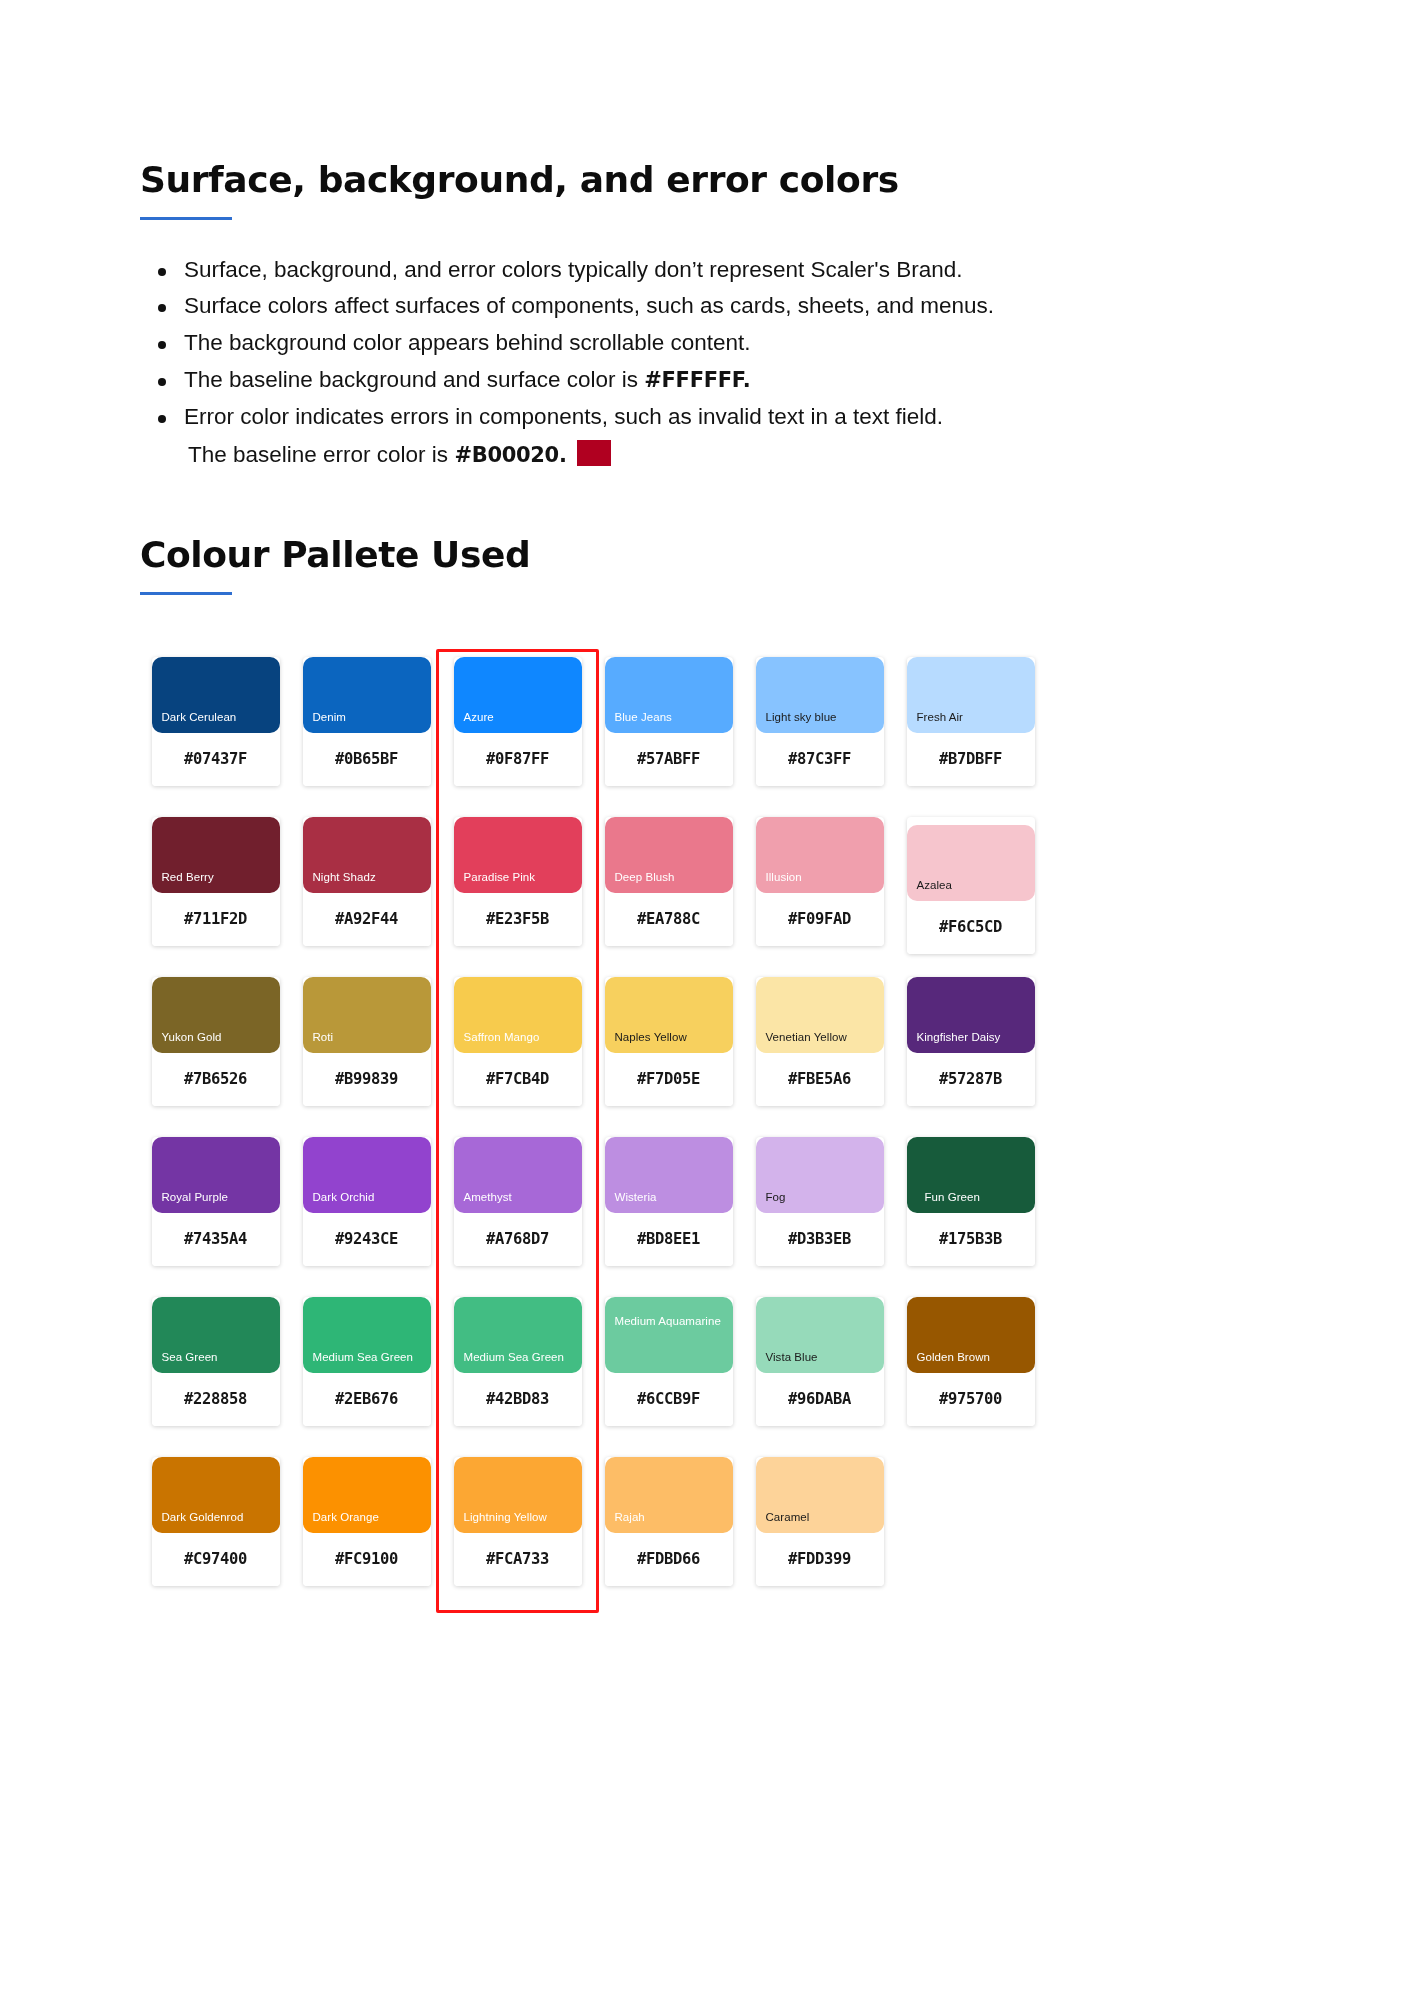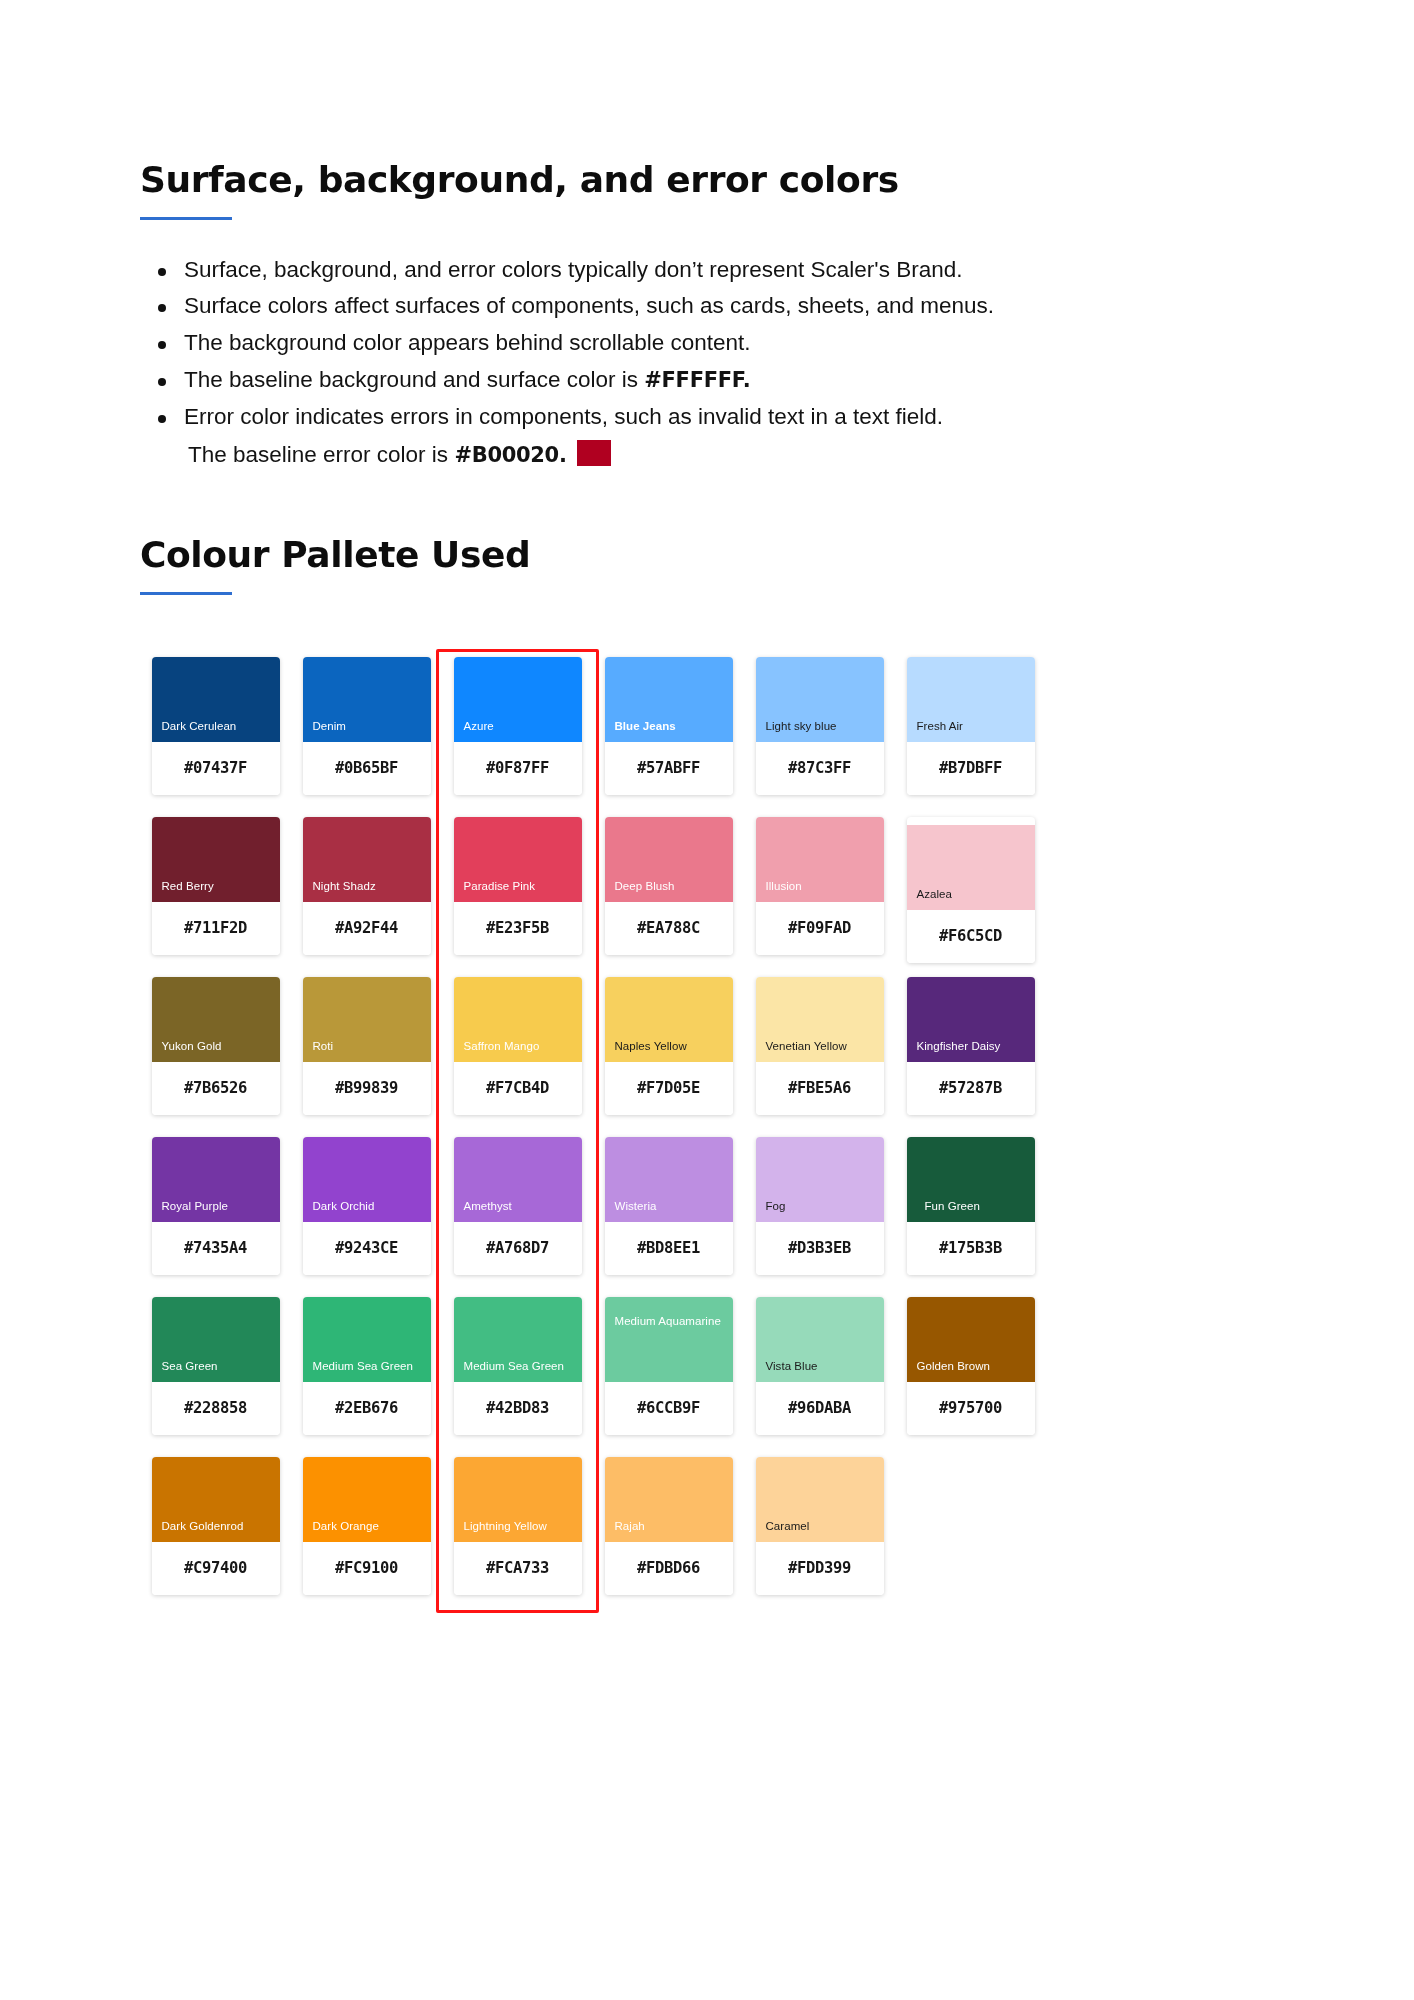"Dark Cerulean" .swatch { border-radius: none -> 10px; height: 85px -> 76px }
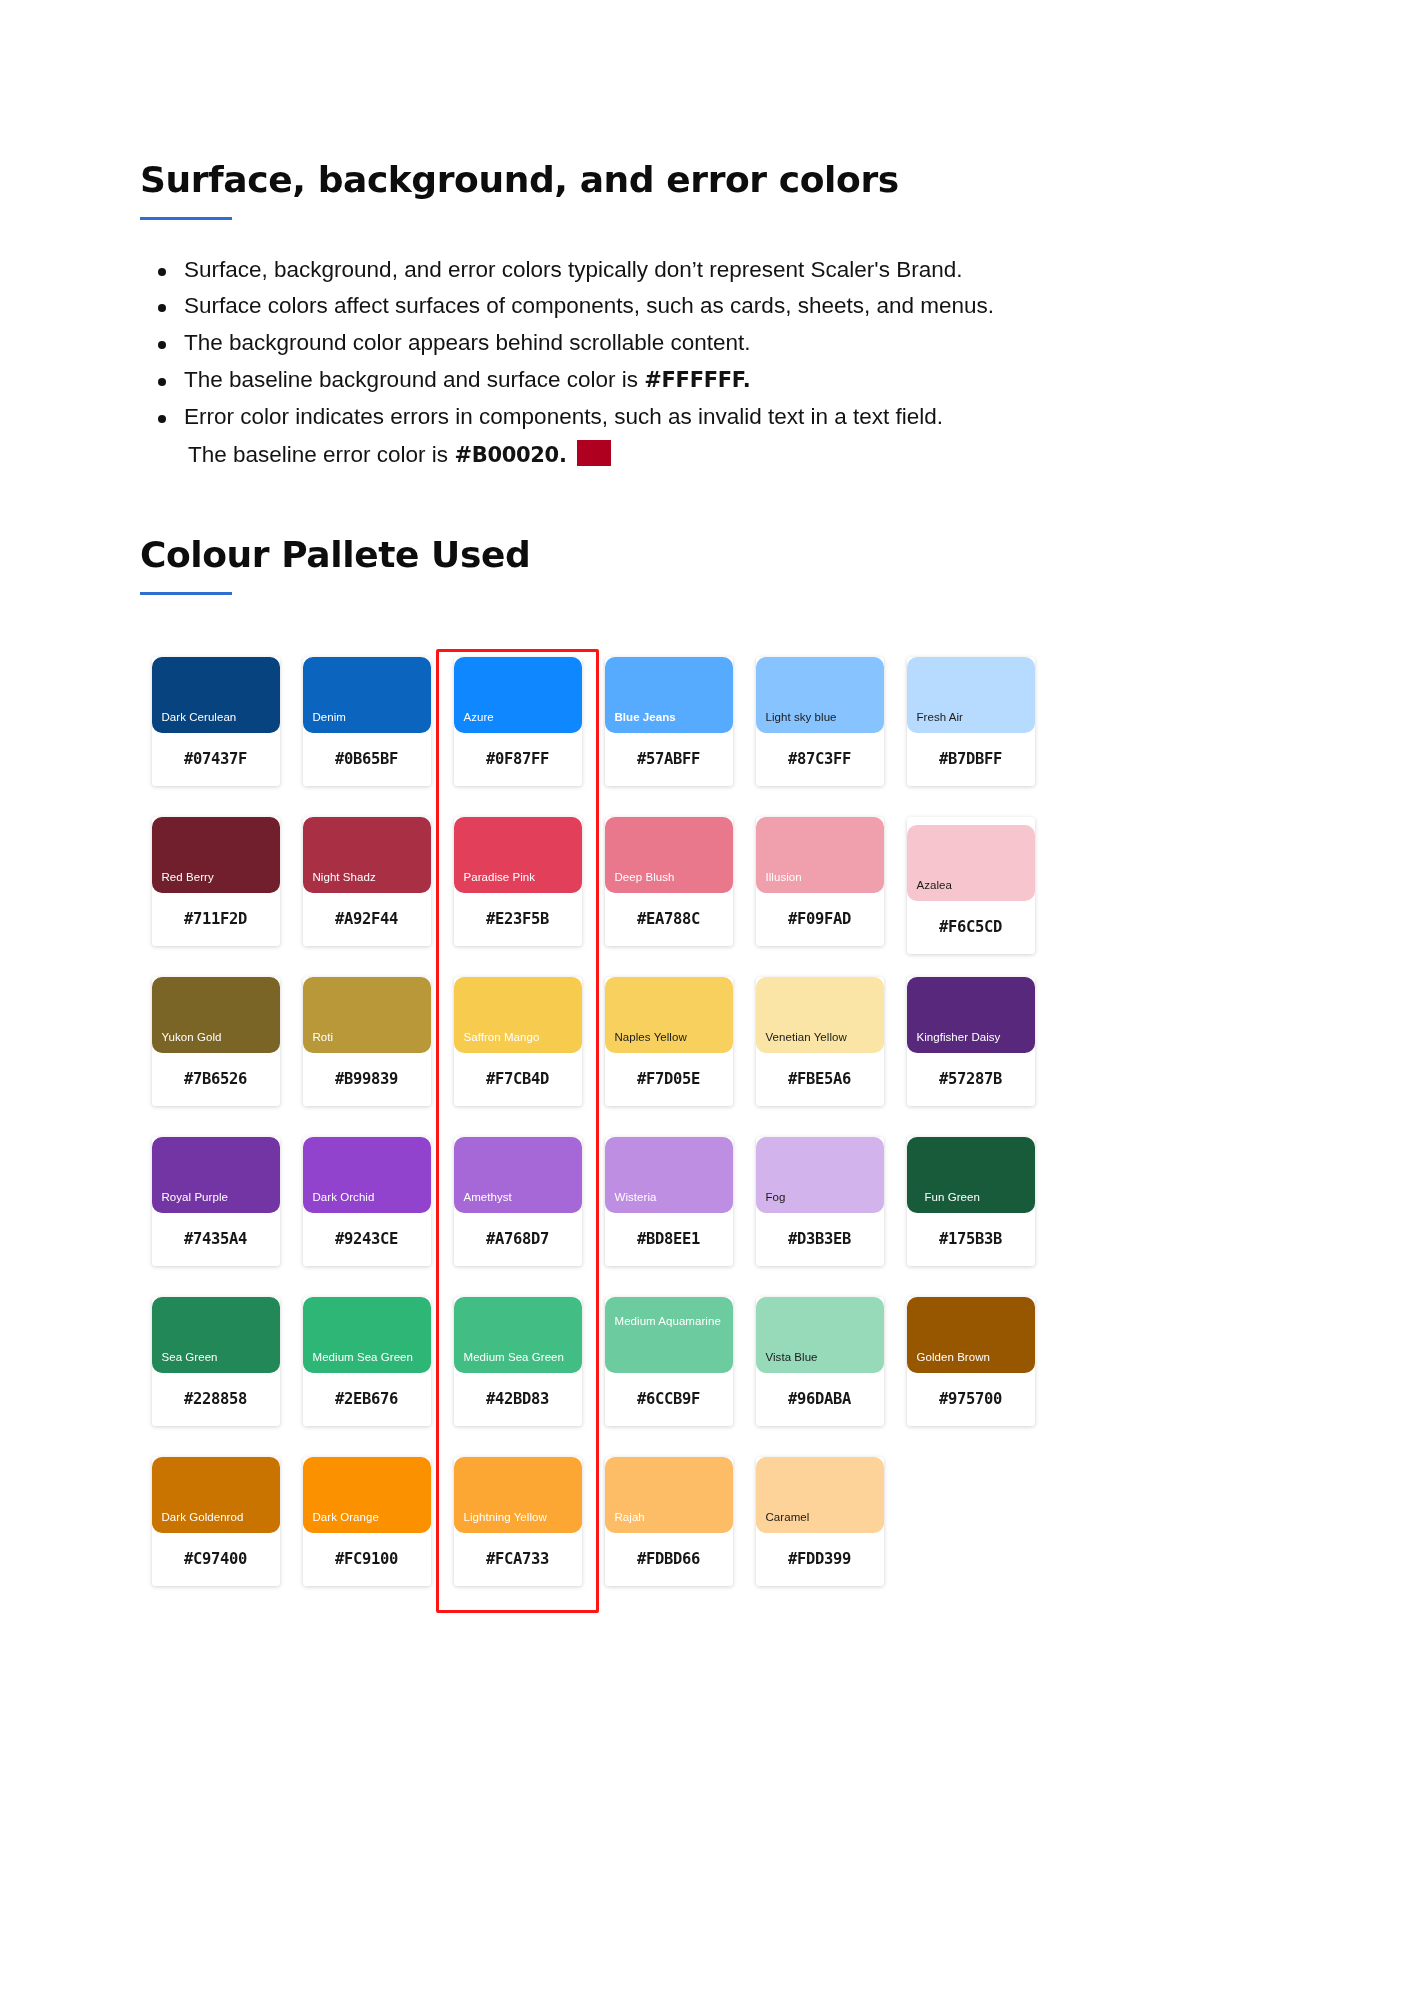"Blue Jeans" div.swatch { font-weight: bold -> none }
